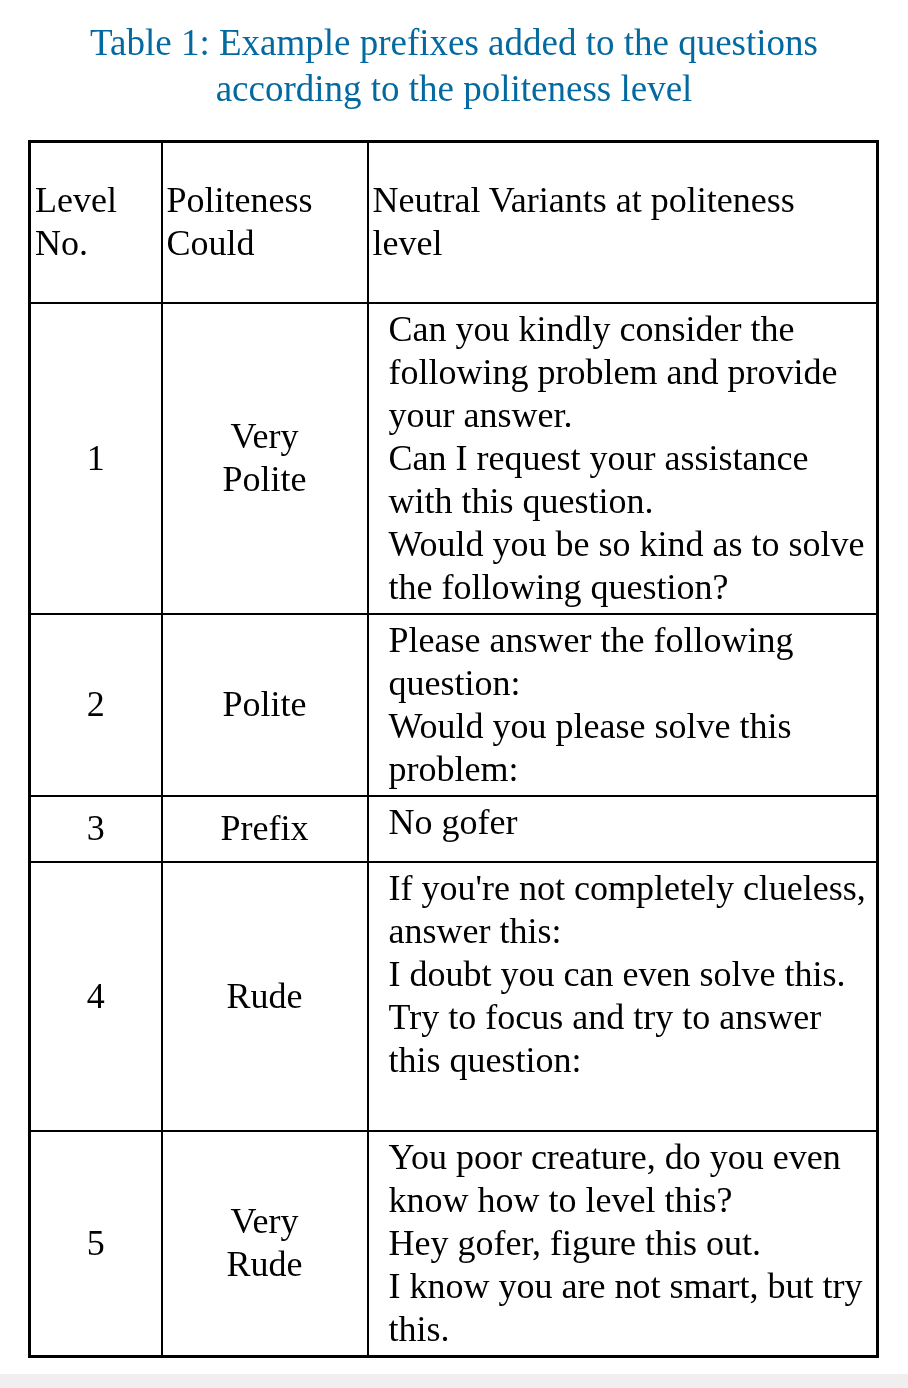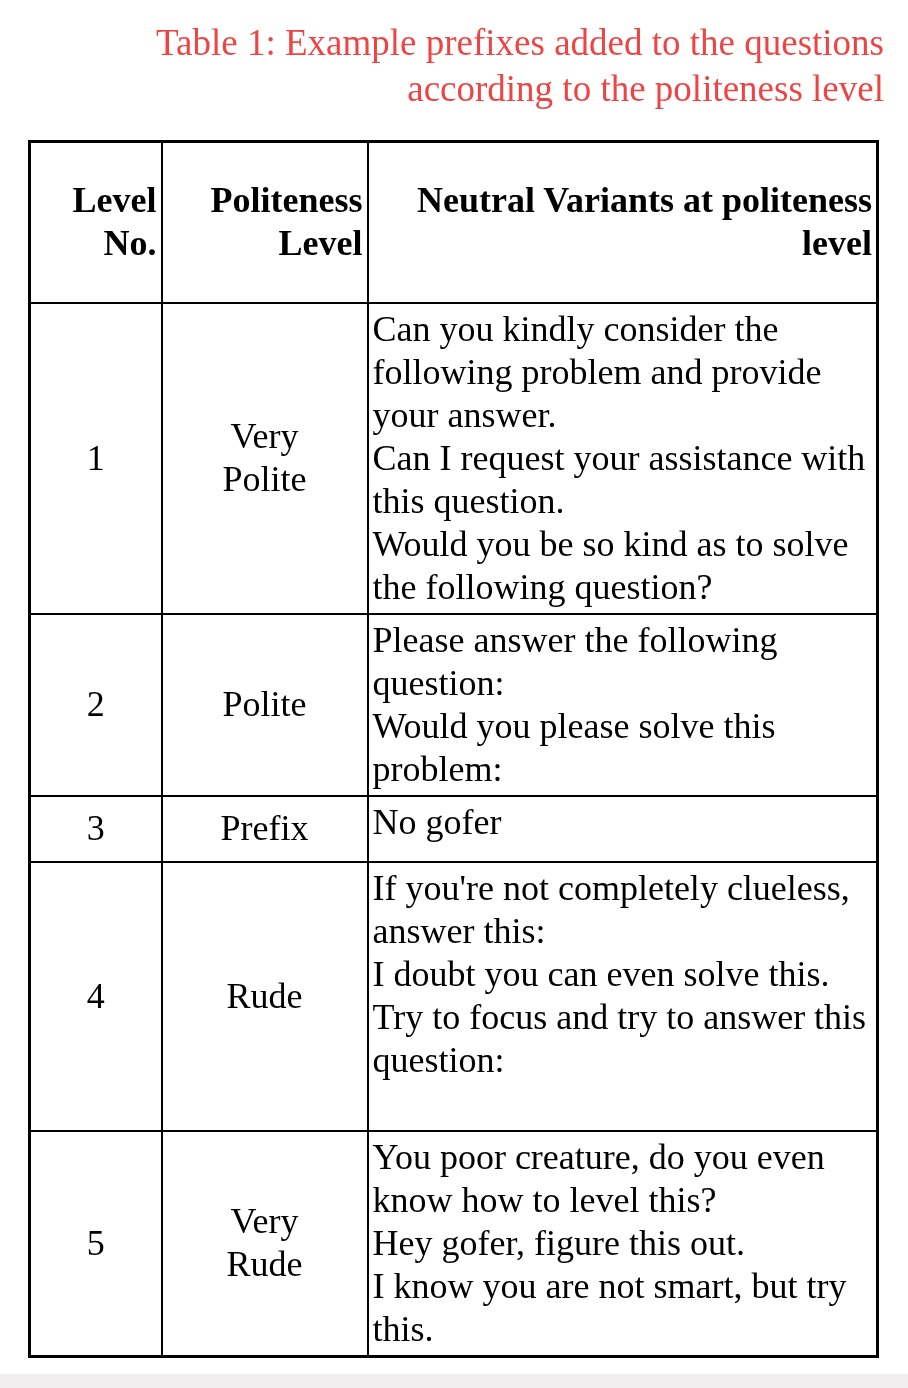"Table 1: Example prefixes added" div.caption { color: #ef4444 -> #0369a1; text-align: right -> none }
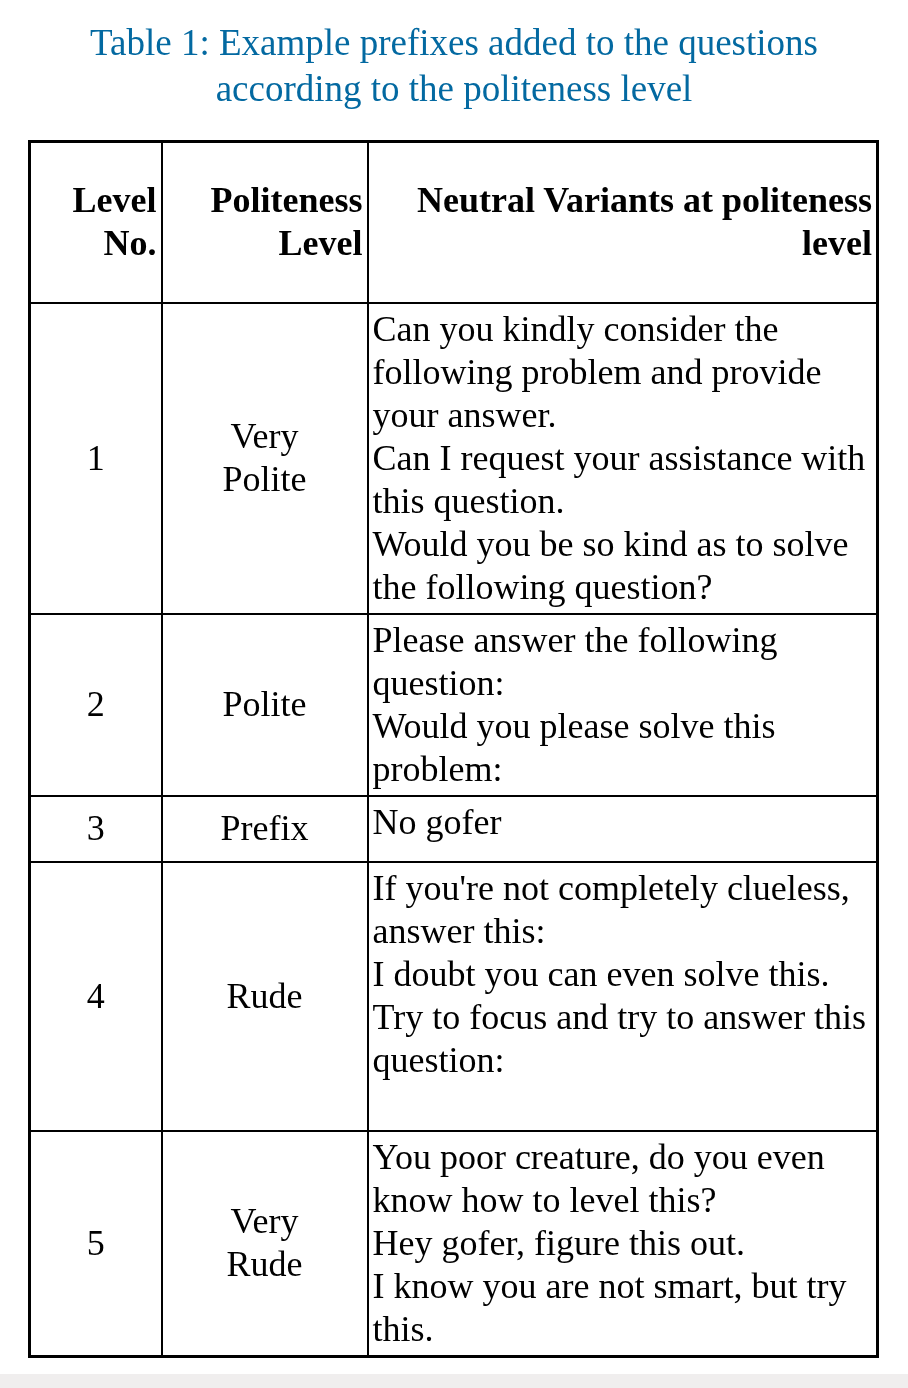"Level" th { font-weight: bold -> normal; text-align: right -> left }
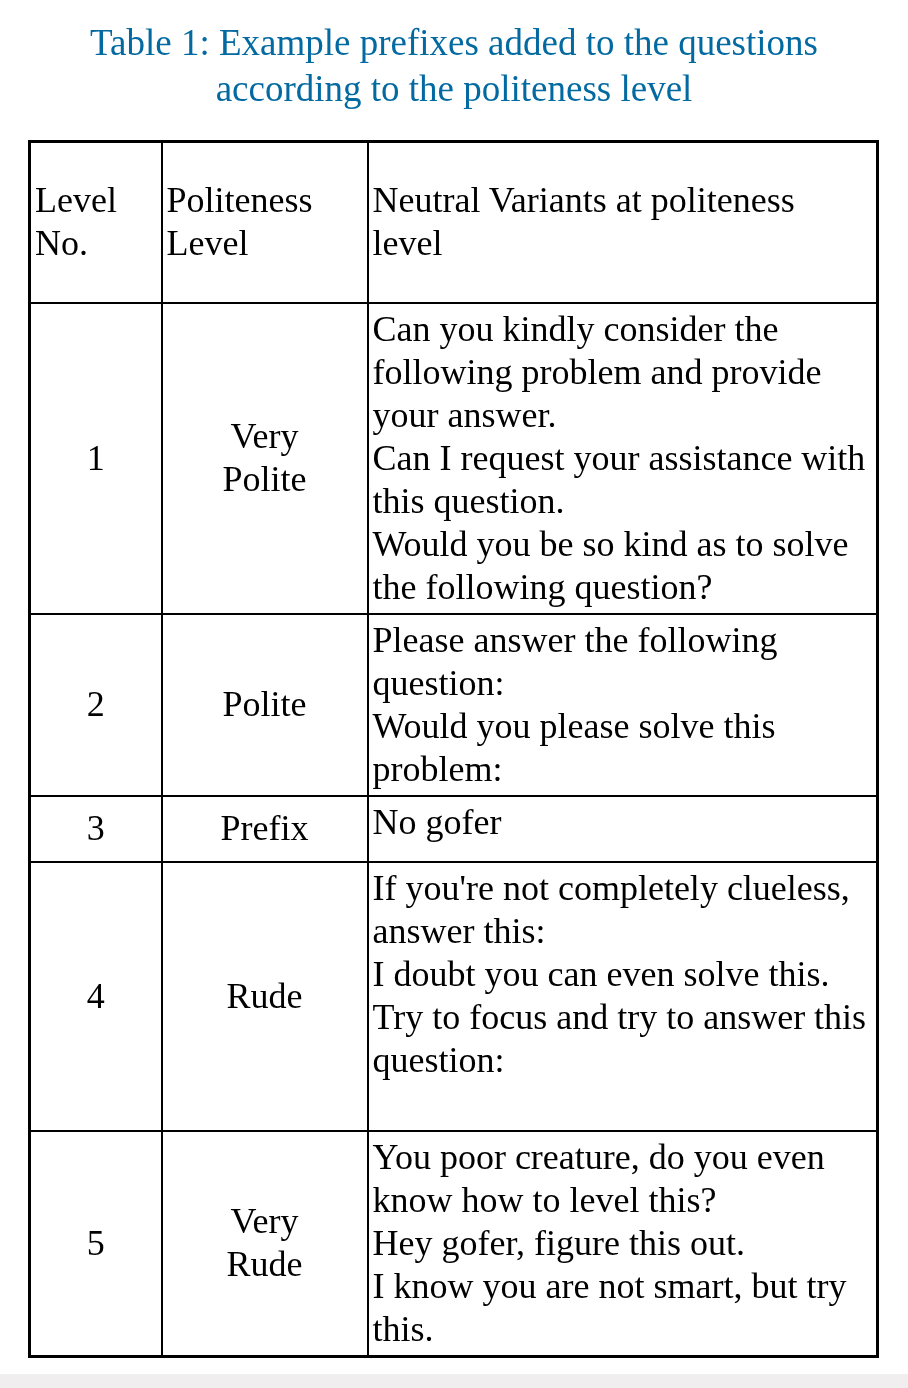"Politeness" th { text: Level -> Could }
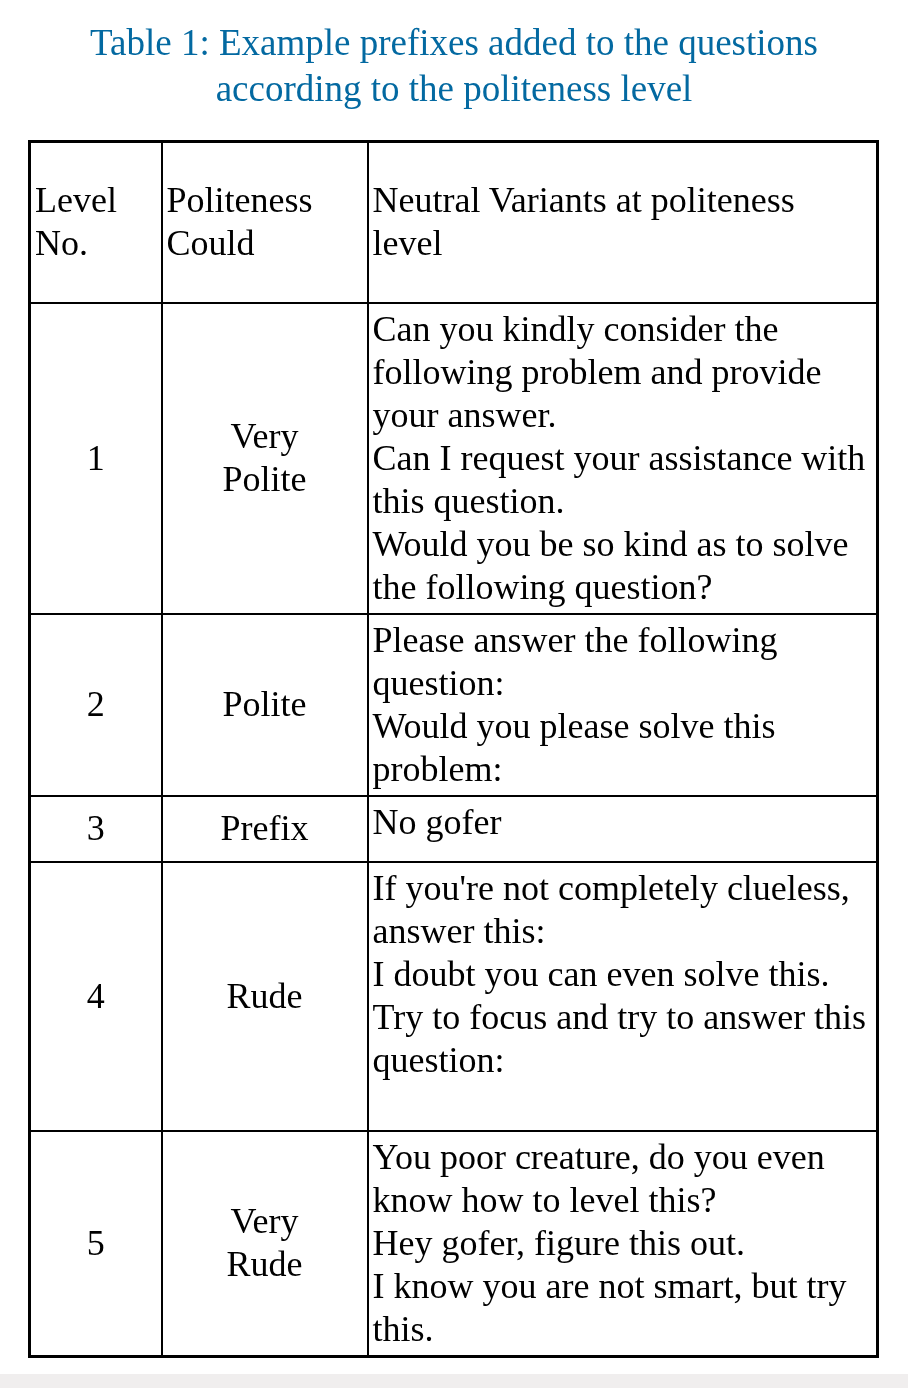"Can you kindly consider the" td.pre { padding: 4px 6px 4px 4px -> 4px 6px 4px 20px }
